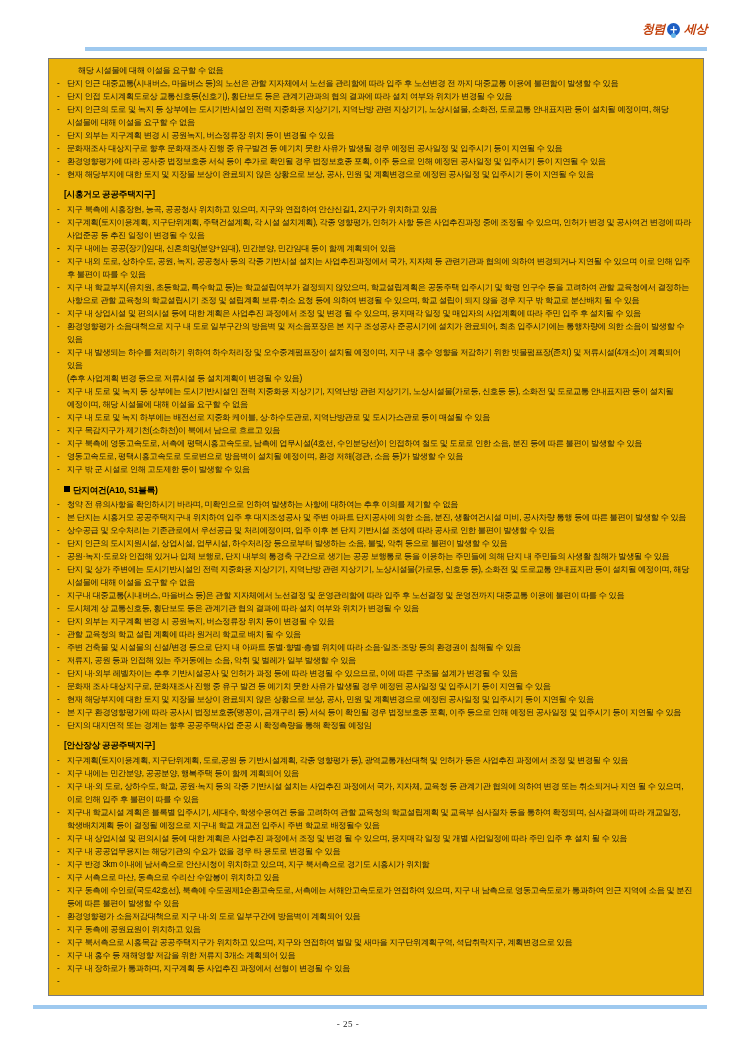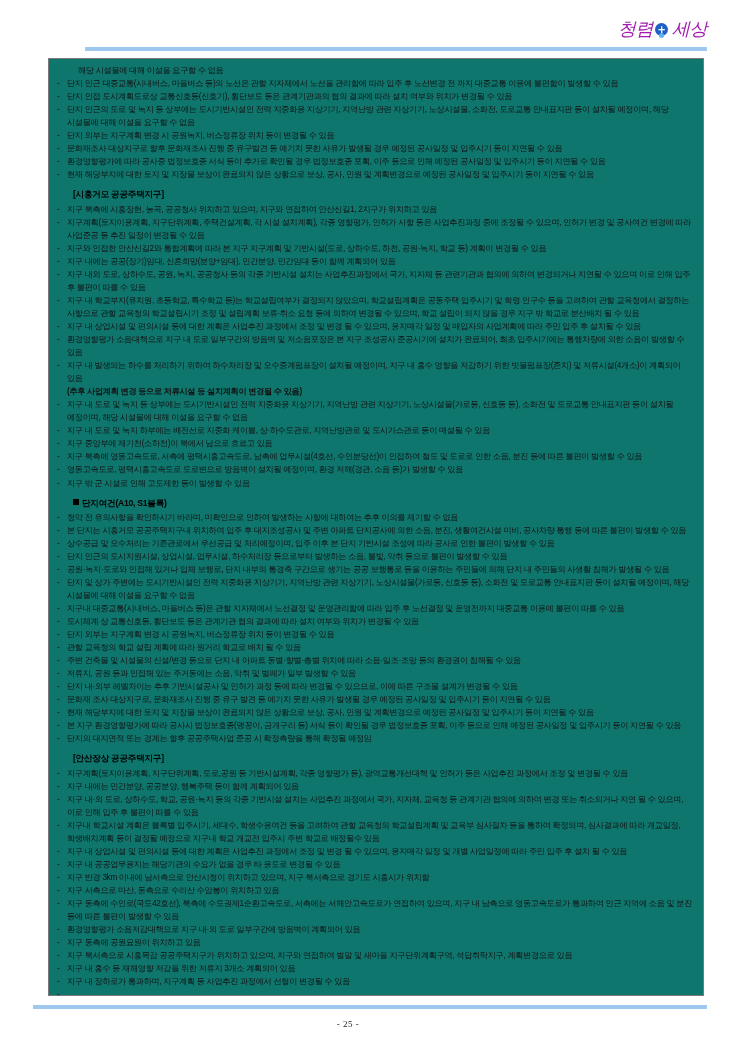"청렴" .brand-logo .logo-text { color: #a21caf -> #c2410c; font-size: 18px -> 12px; font-weight: 400 -> 700 }
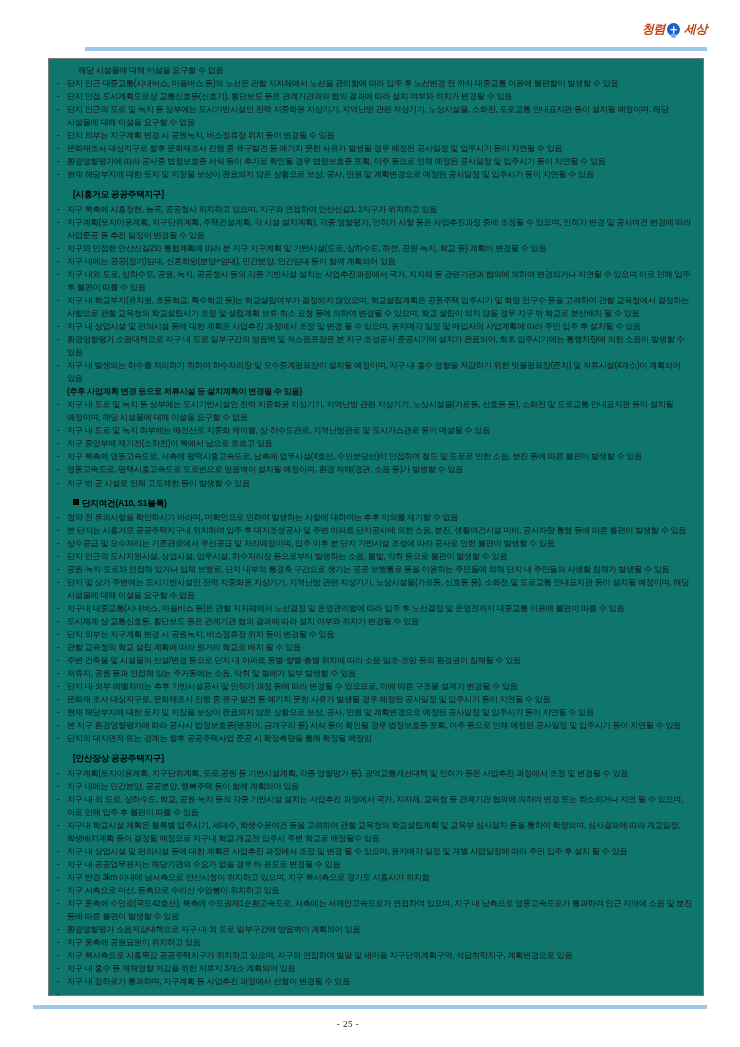"해당 시설물에 대해 이설을 요구할" .content-frame { background: #0f766e -> #eab308 }
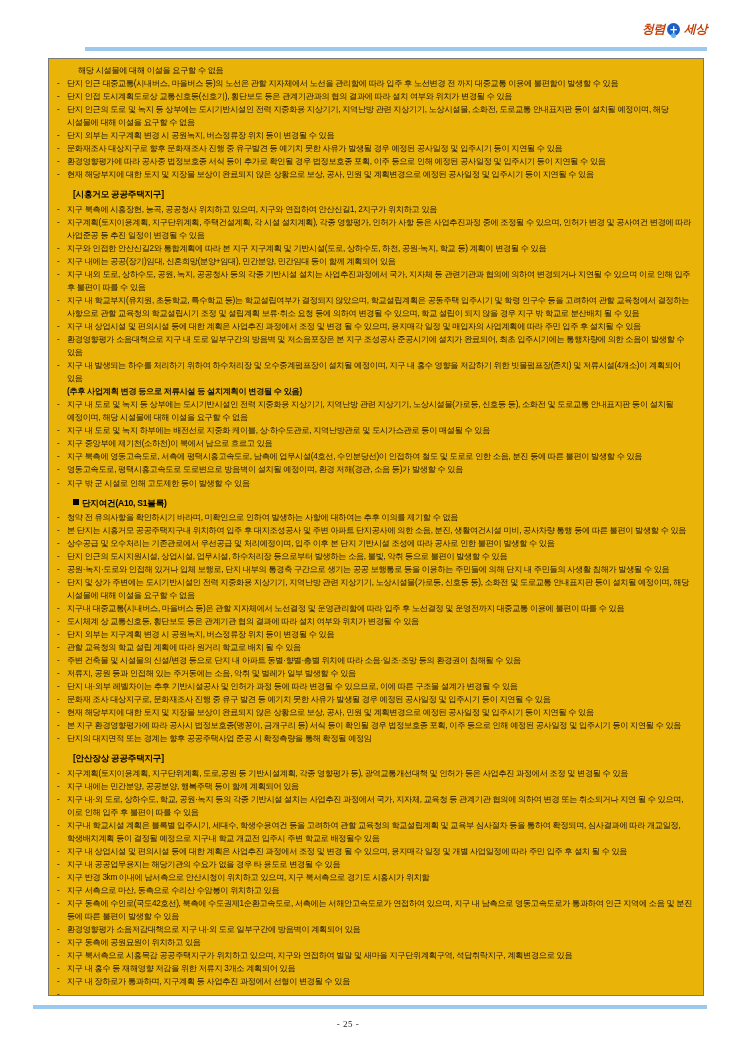"[시흥거모 공공주택지구]" .section-head { margin: 7px 0 1px 17px -> 7px 0 1px 8px }
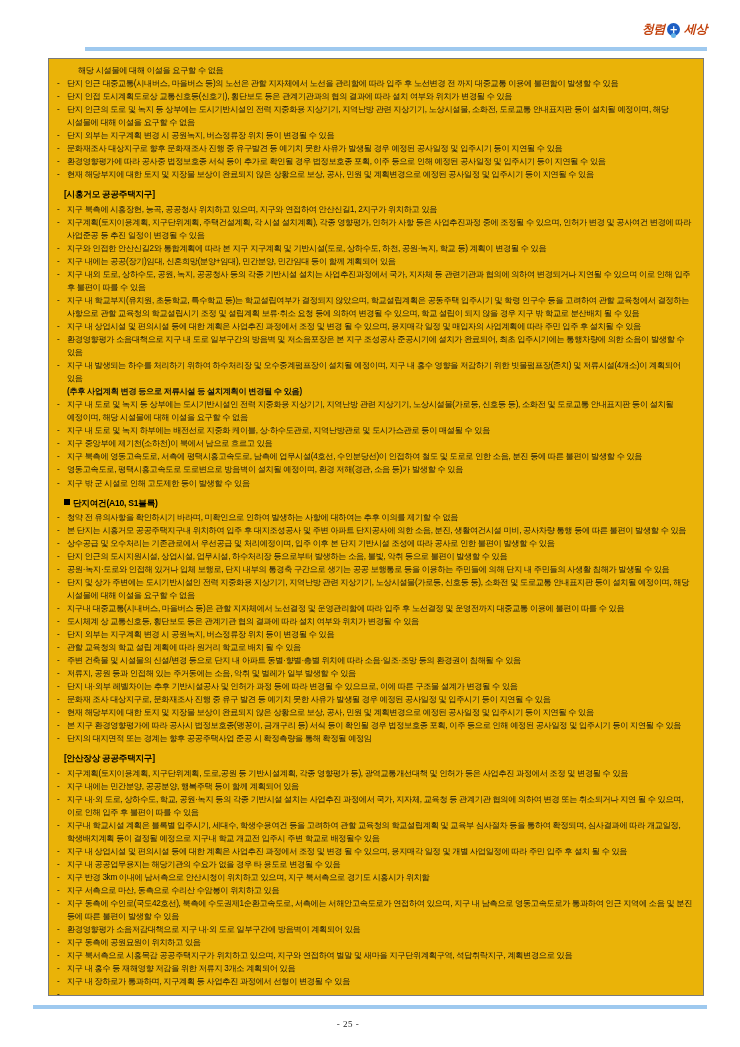"지구와 인접한 안산신길2와 통합계획에 따라" span { html: <span>지구와 인접한 안산신길2와 통합계획에 따라 본 지구 지구계획 및 기반시설(도로, 상하수도, 하천, 공원·녹지, 학교 등) 계획이 변경될 수 있음</span> -> none }
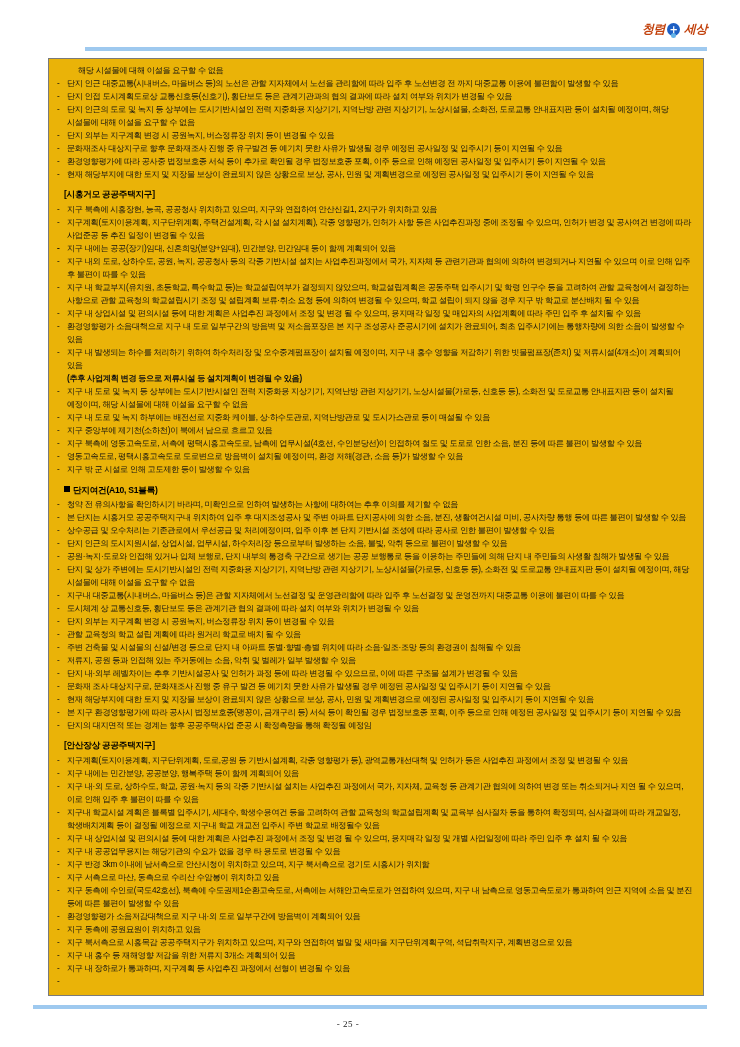"(추후 사업계획 변경 등으로 저류시설" ul.item-list > li.cont { font-weight: bold -> none }
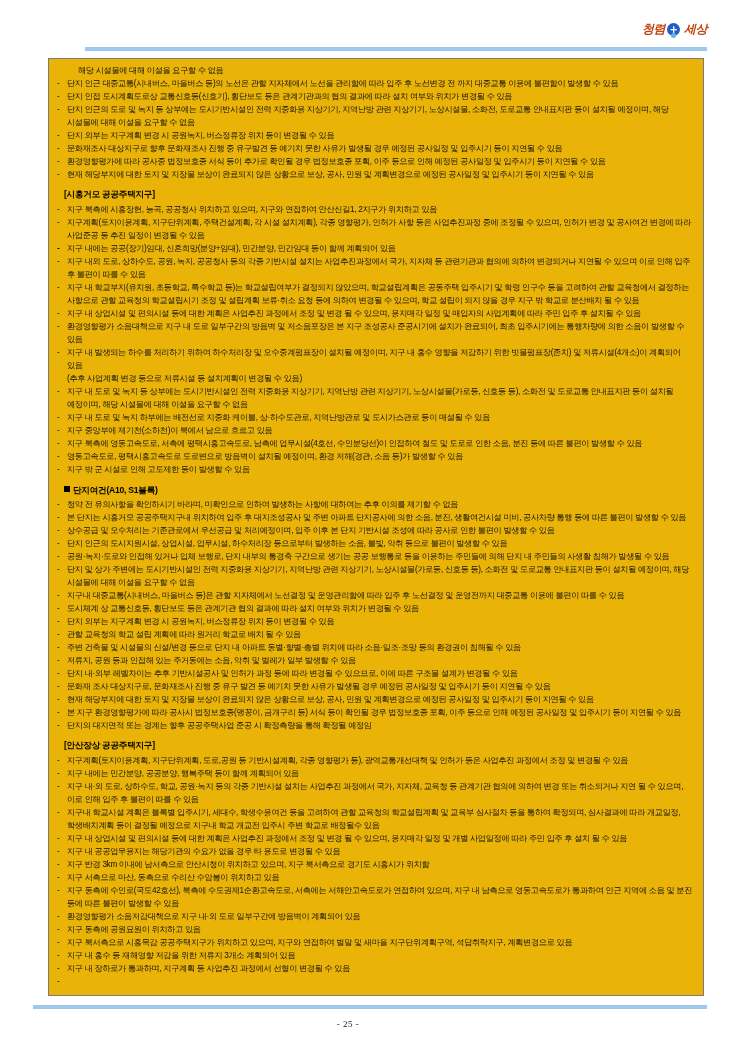"지구 중앙부에 제기천(소하천)이 북에서 남으로" span { text: 중앙부에 -> 목감지구가 }
